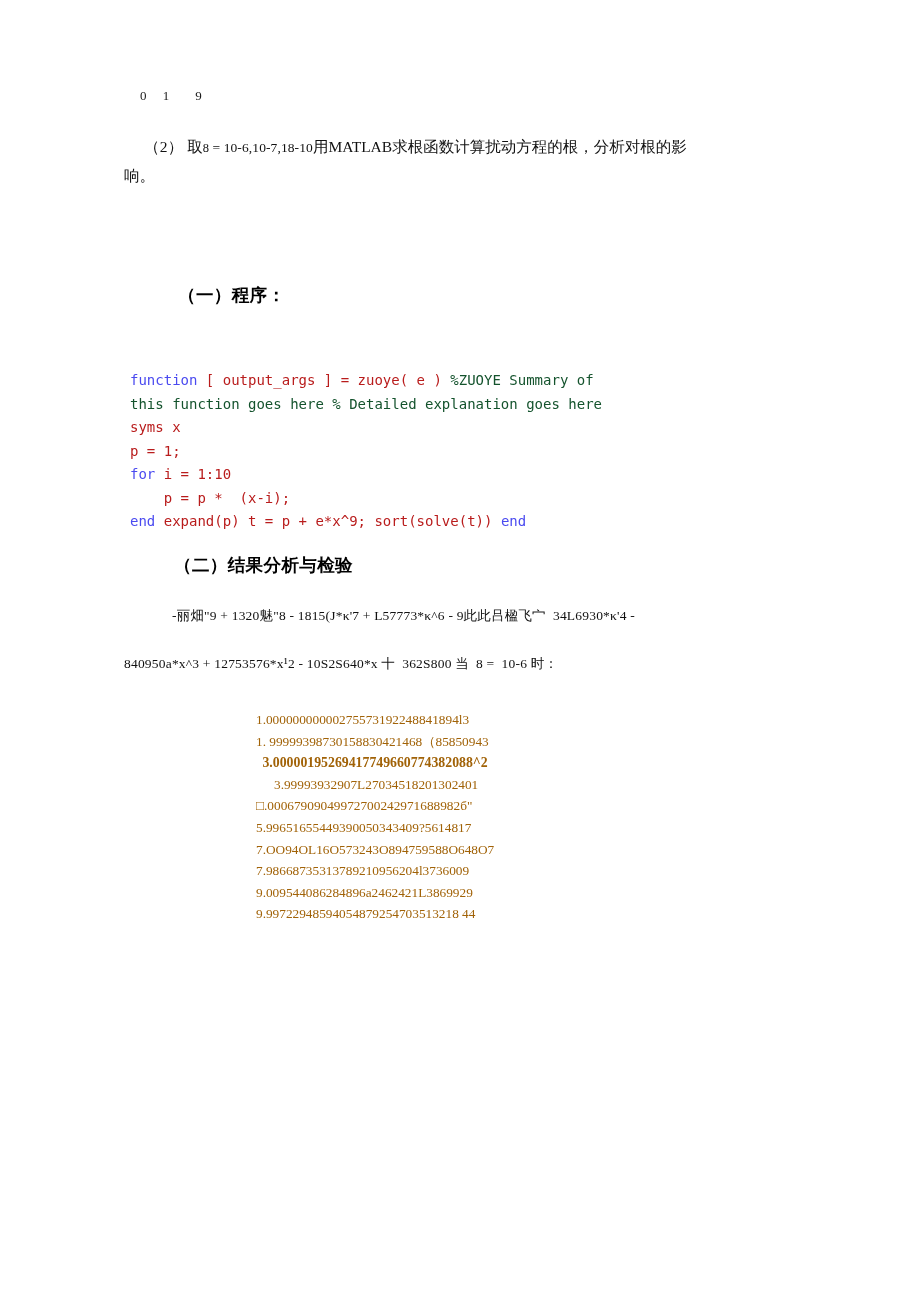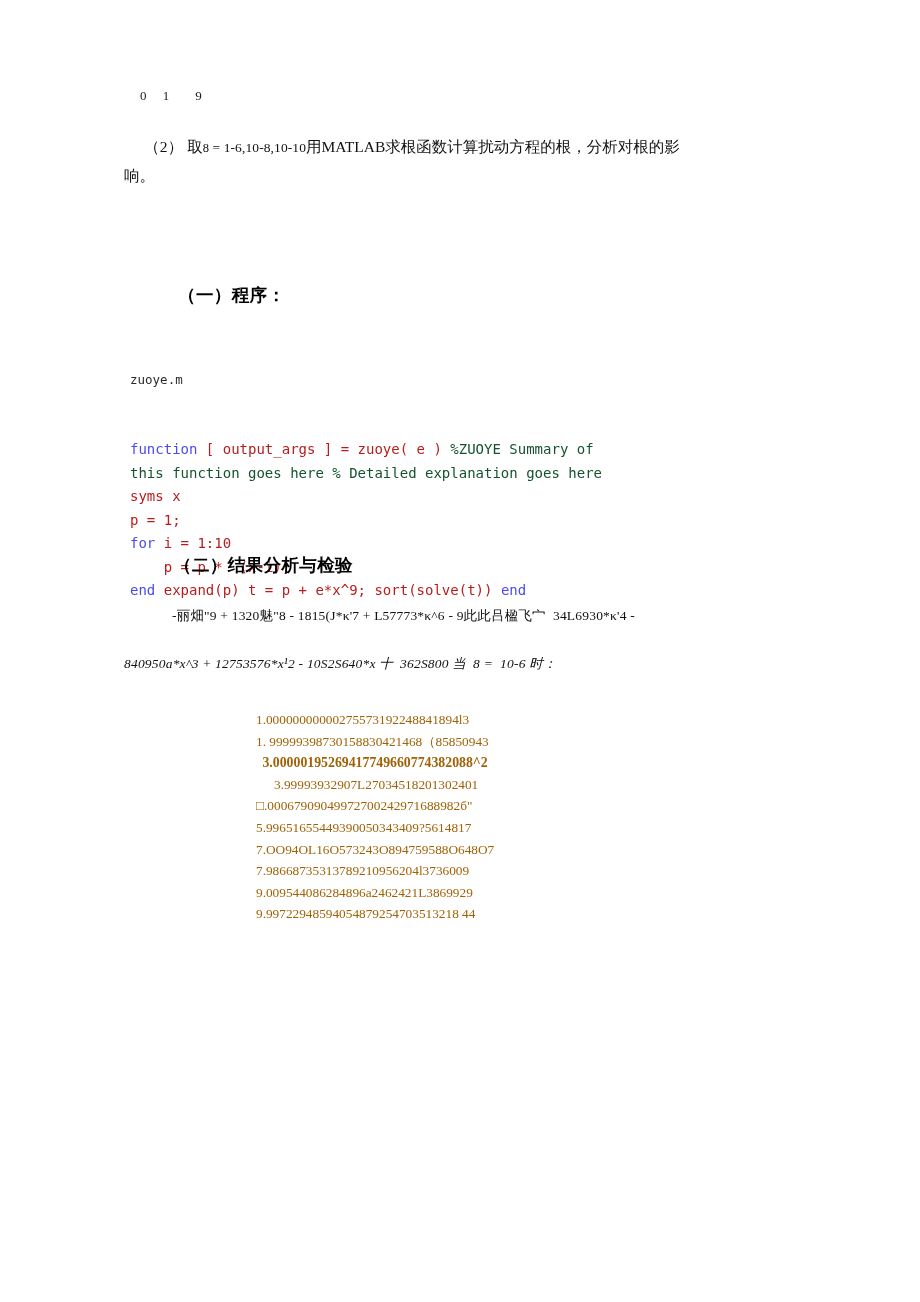"1-6,10-8,10-10" span.mathrun { text: 1-6,10-8,10-10 -> 10-6,10-7,18-10 }
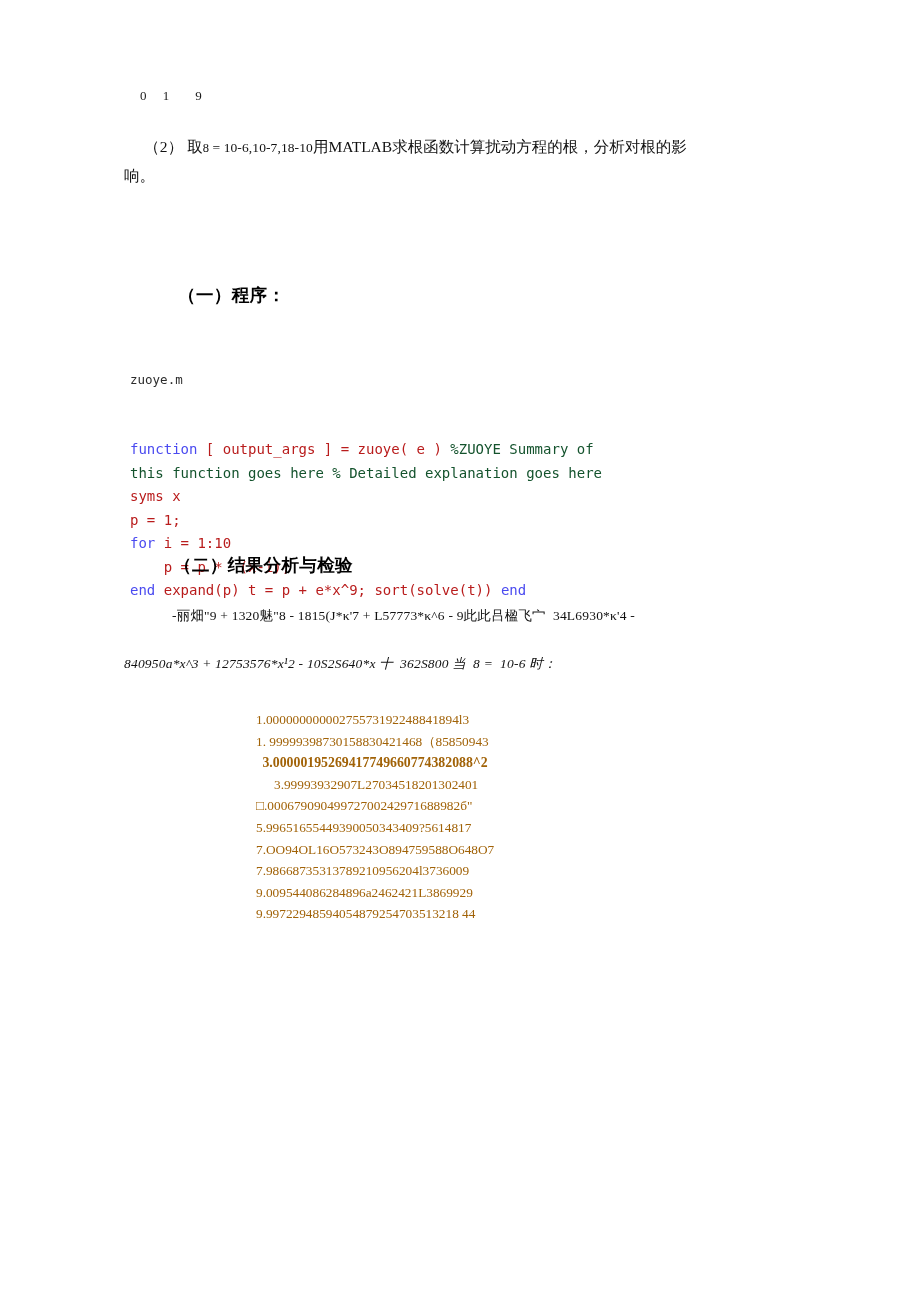"zuoye.m" div.code-filename { html: <div>zuoye.m</div> -> none }
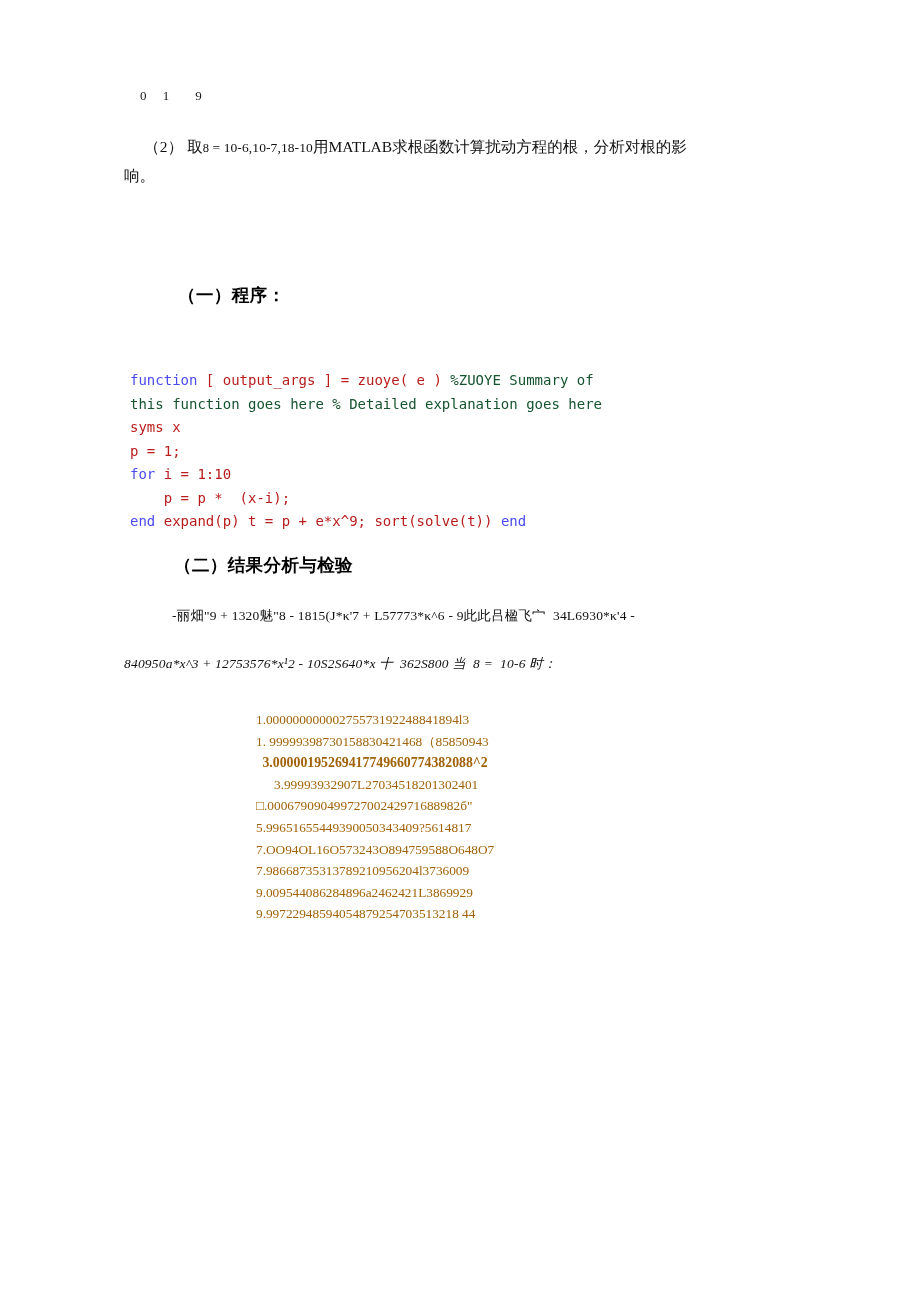"840950a*x^3 + 12753576*x¹2 - 10S2S640*x" #eq-line2 { font-style: italic -> none }
